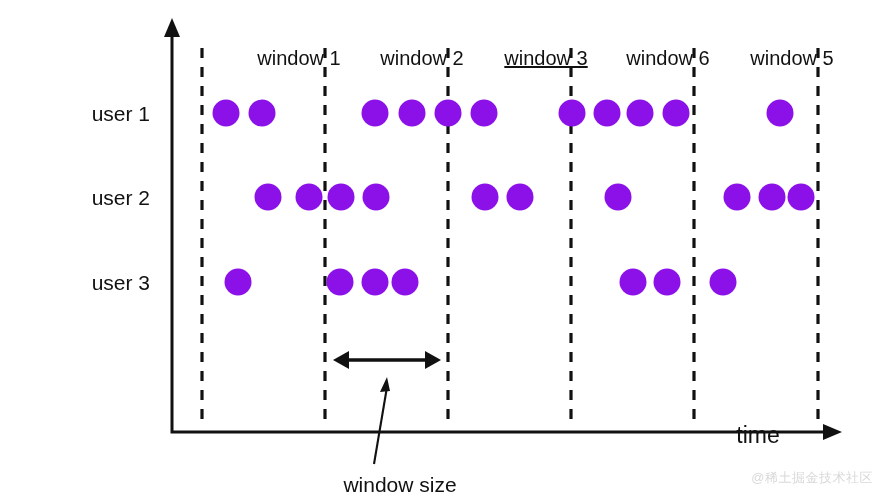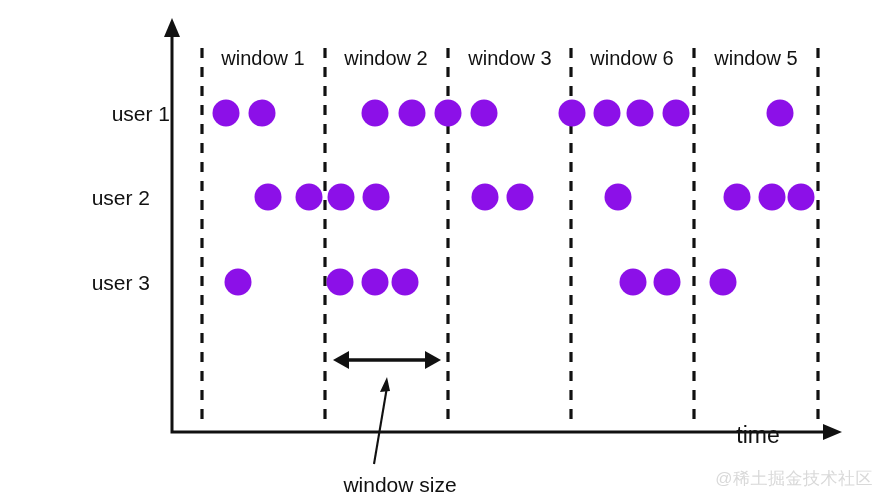"window 1" .window-label { margin-left: none -> 36px }
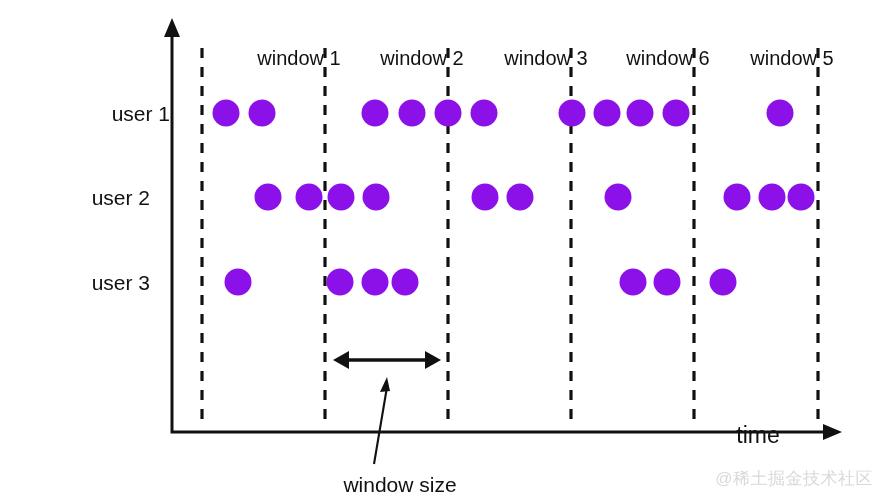"window 3" div.txt { text-decoration: none -> underline }
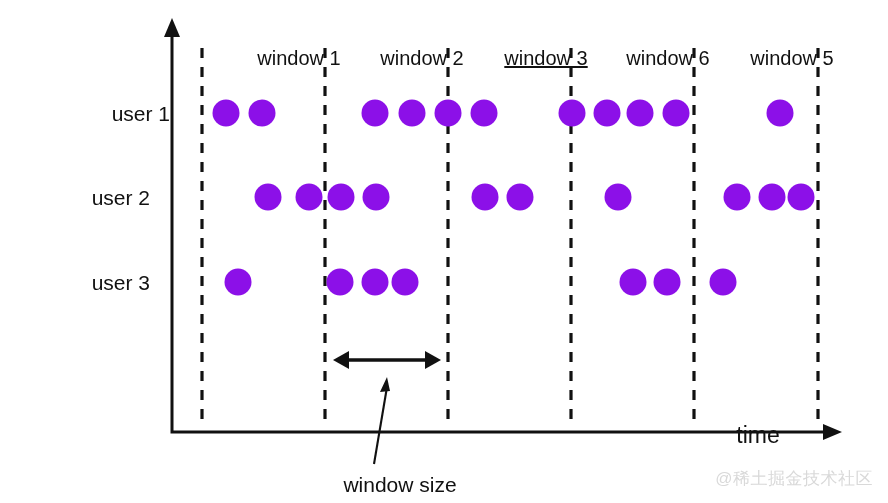"user 1" div.txt { margin-left: 20px -> none }
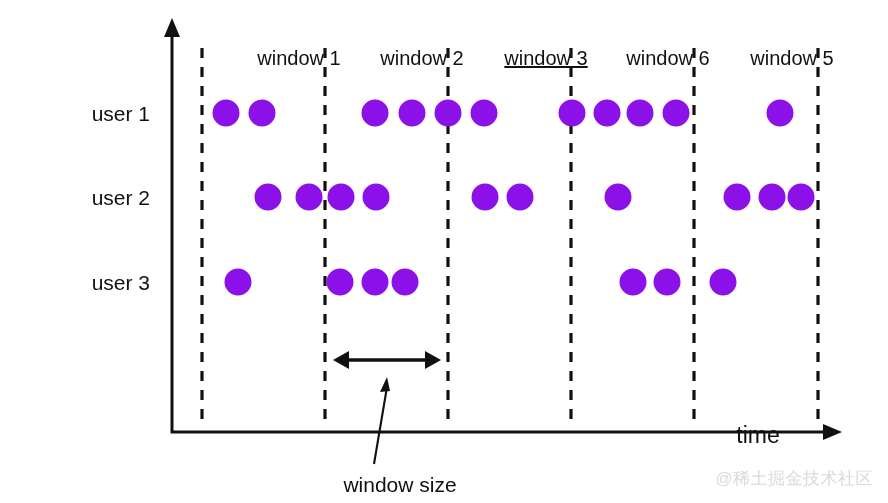"@稀土掘金技术社区" .watermark { font-size: 17px -> 13px }
